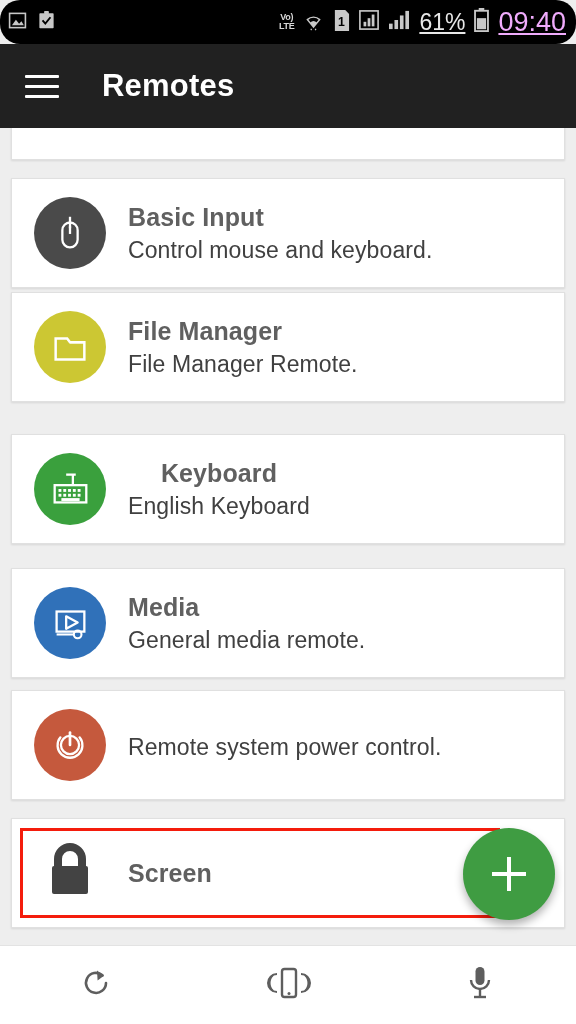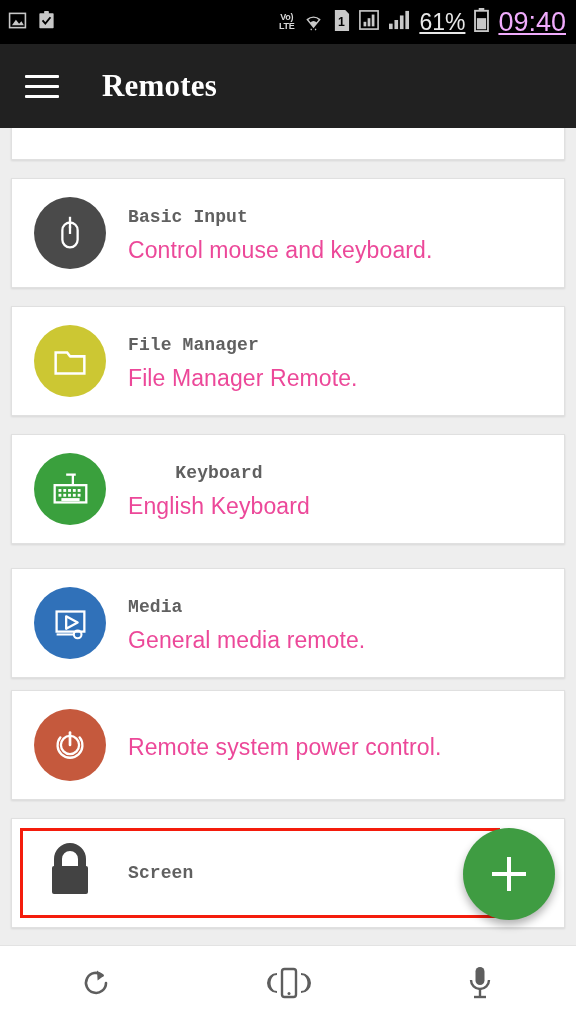"Vo)" .status-bar { border-radius: none -> 20px }
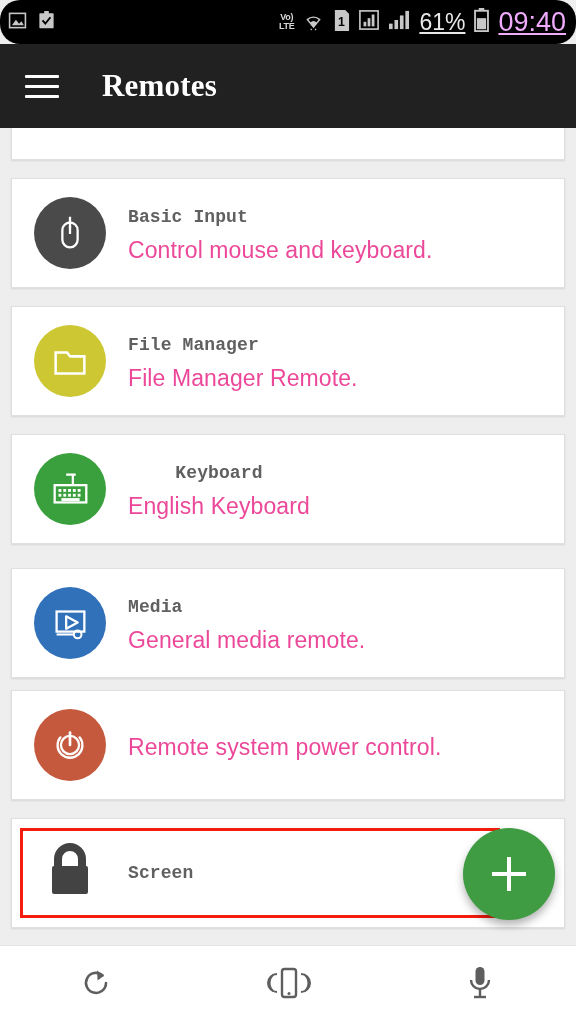"Remotes" .app-title { font-family: Liberation Serif, serif -> none }
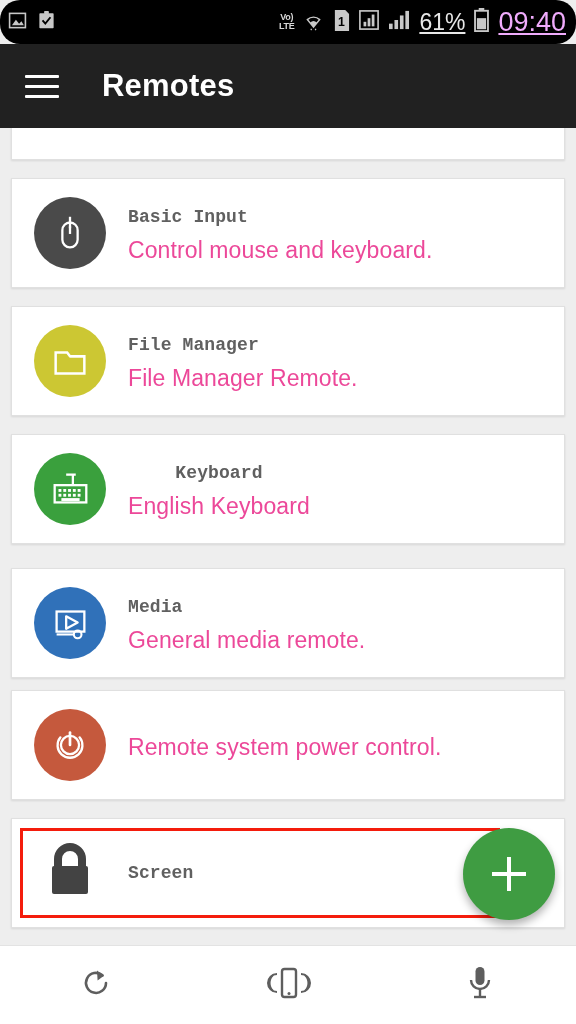"Basic Input" .c-title { font-family: Liberation Mono, monospace -> none; font-size: 18px -> 25px }
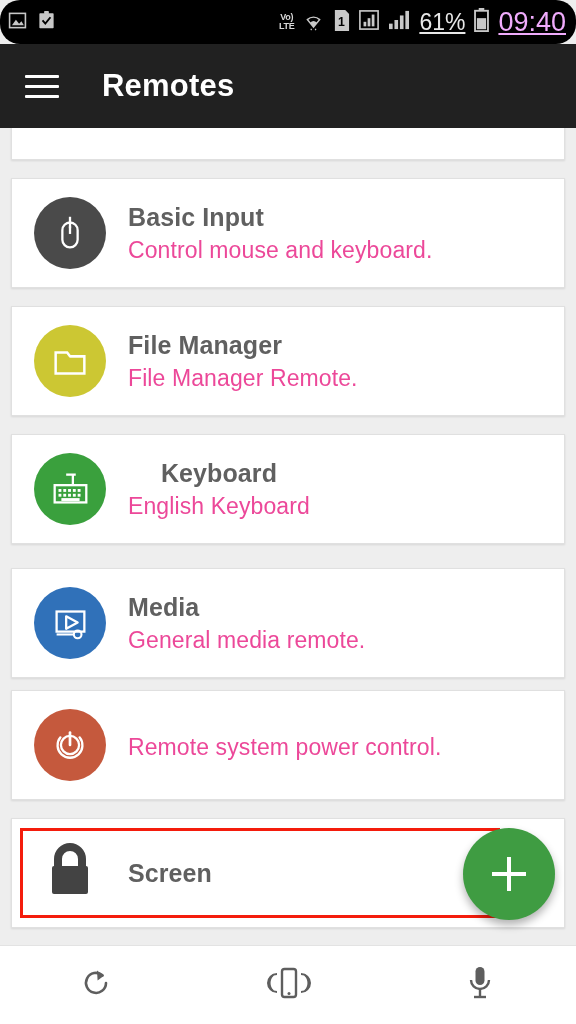"Control mouse and keyboard." .c-sub { color: #ec4899 -> #404040 }
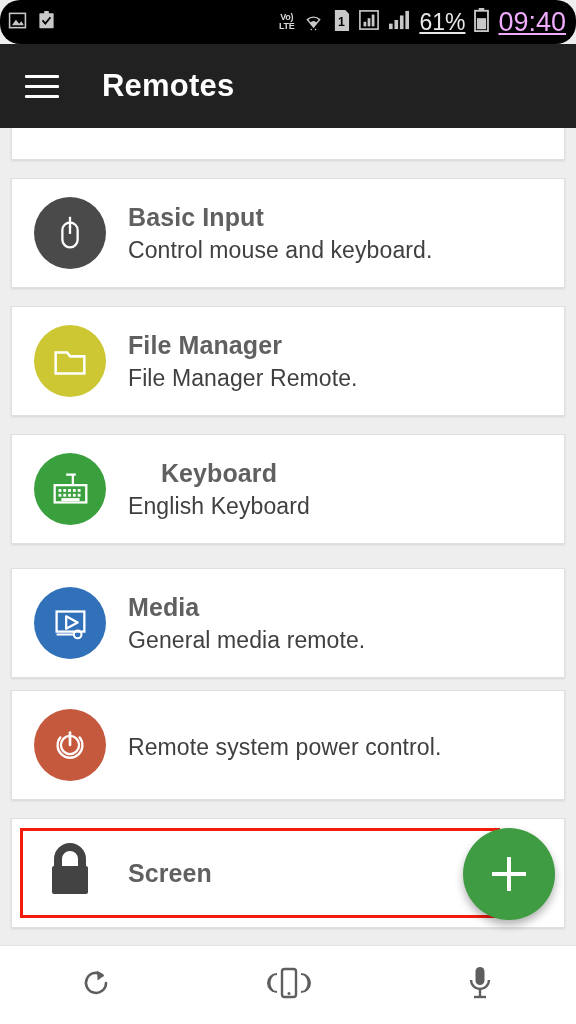"File Manager" .card.r1 { top: 178px -> 164px }
